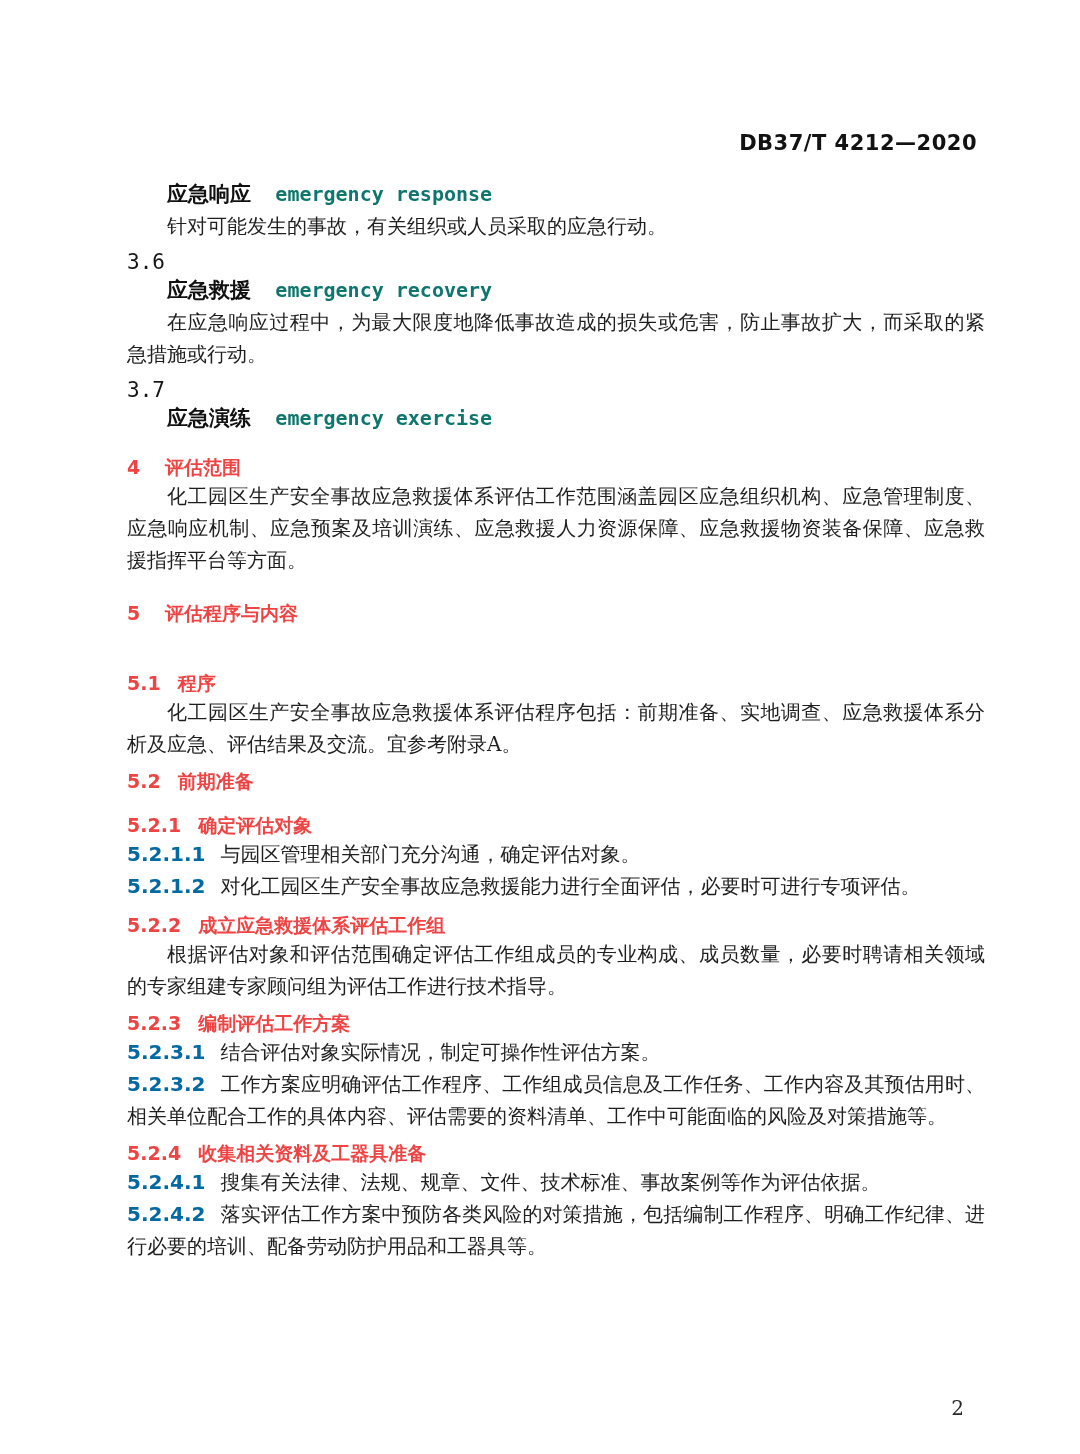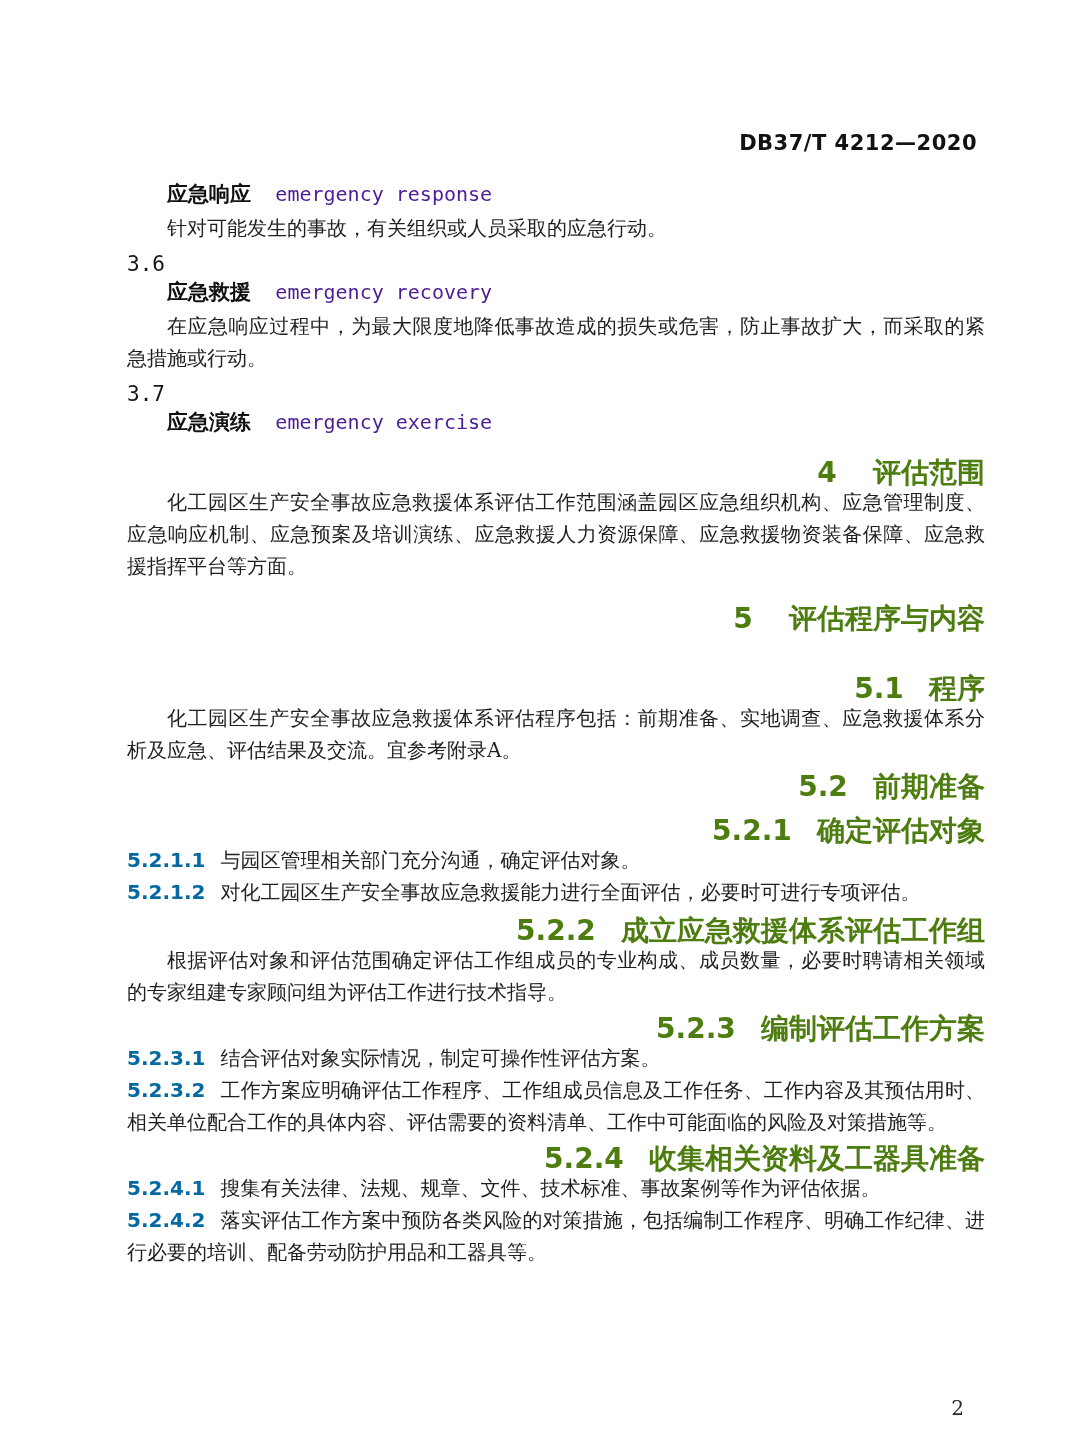"应急响应" .term-zh { font-family: Liberation Mono, monospace -> Liberation Sans, sans-serif }
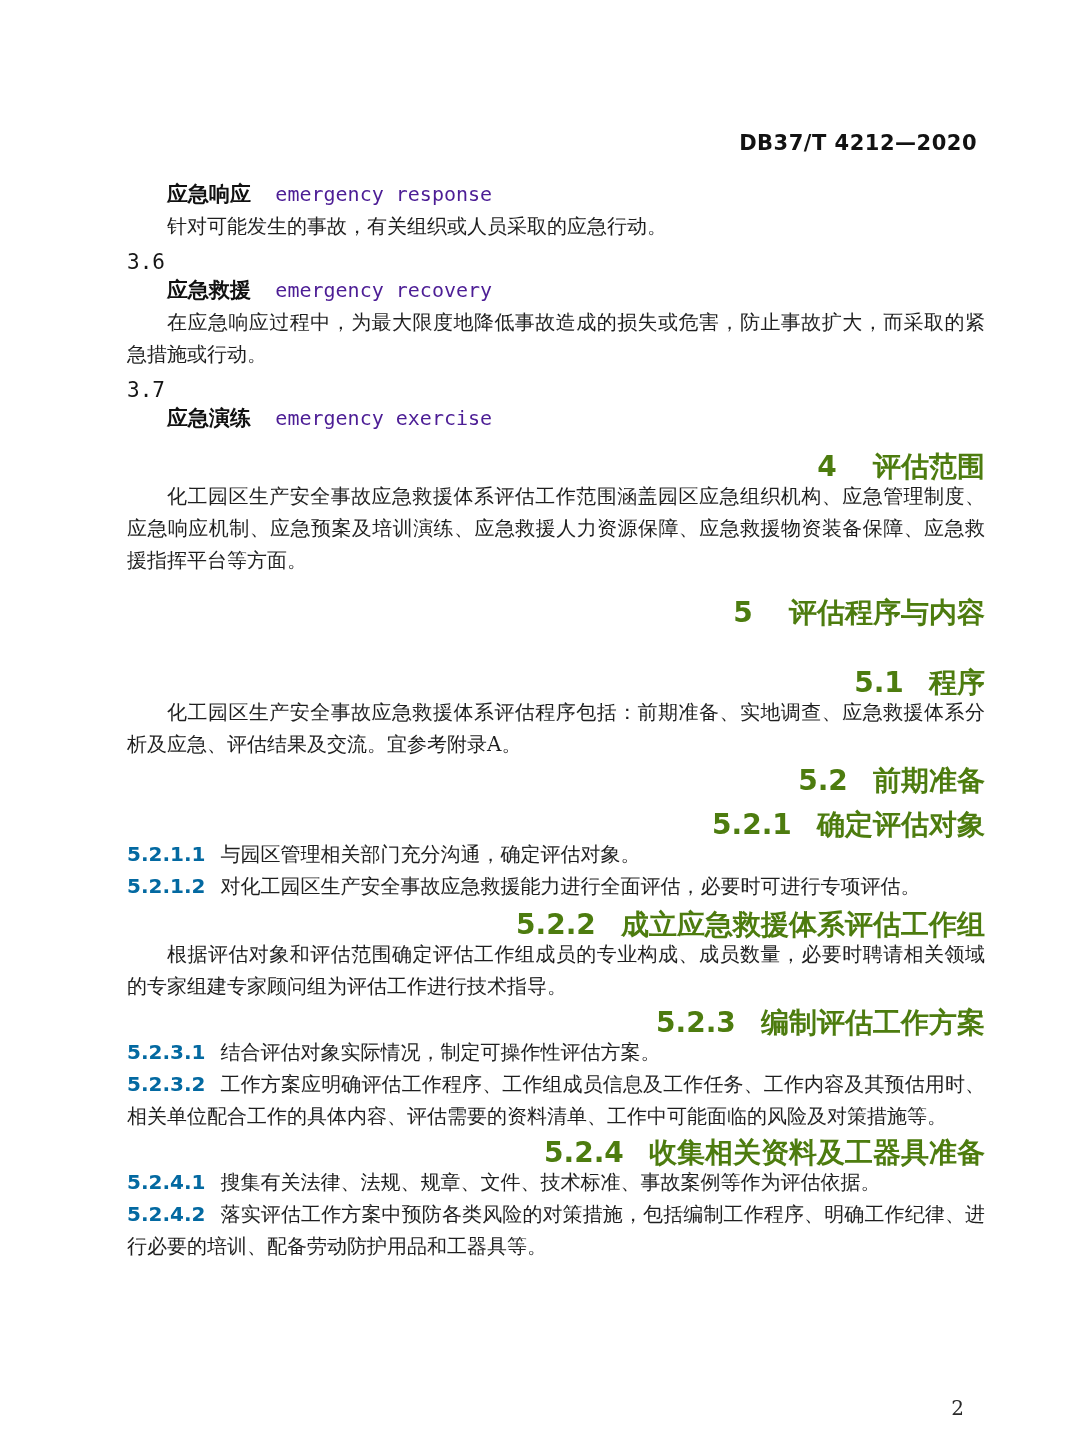"emergency response" .term-en { color: #4c1d95 -> #0f766e; font-weight: normal -> bold }
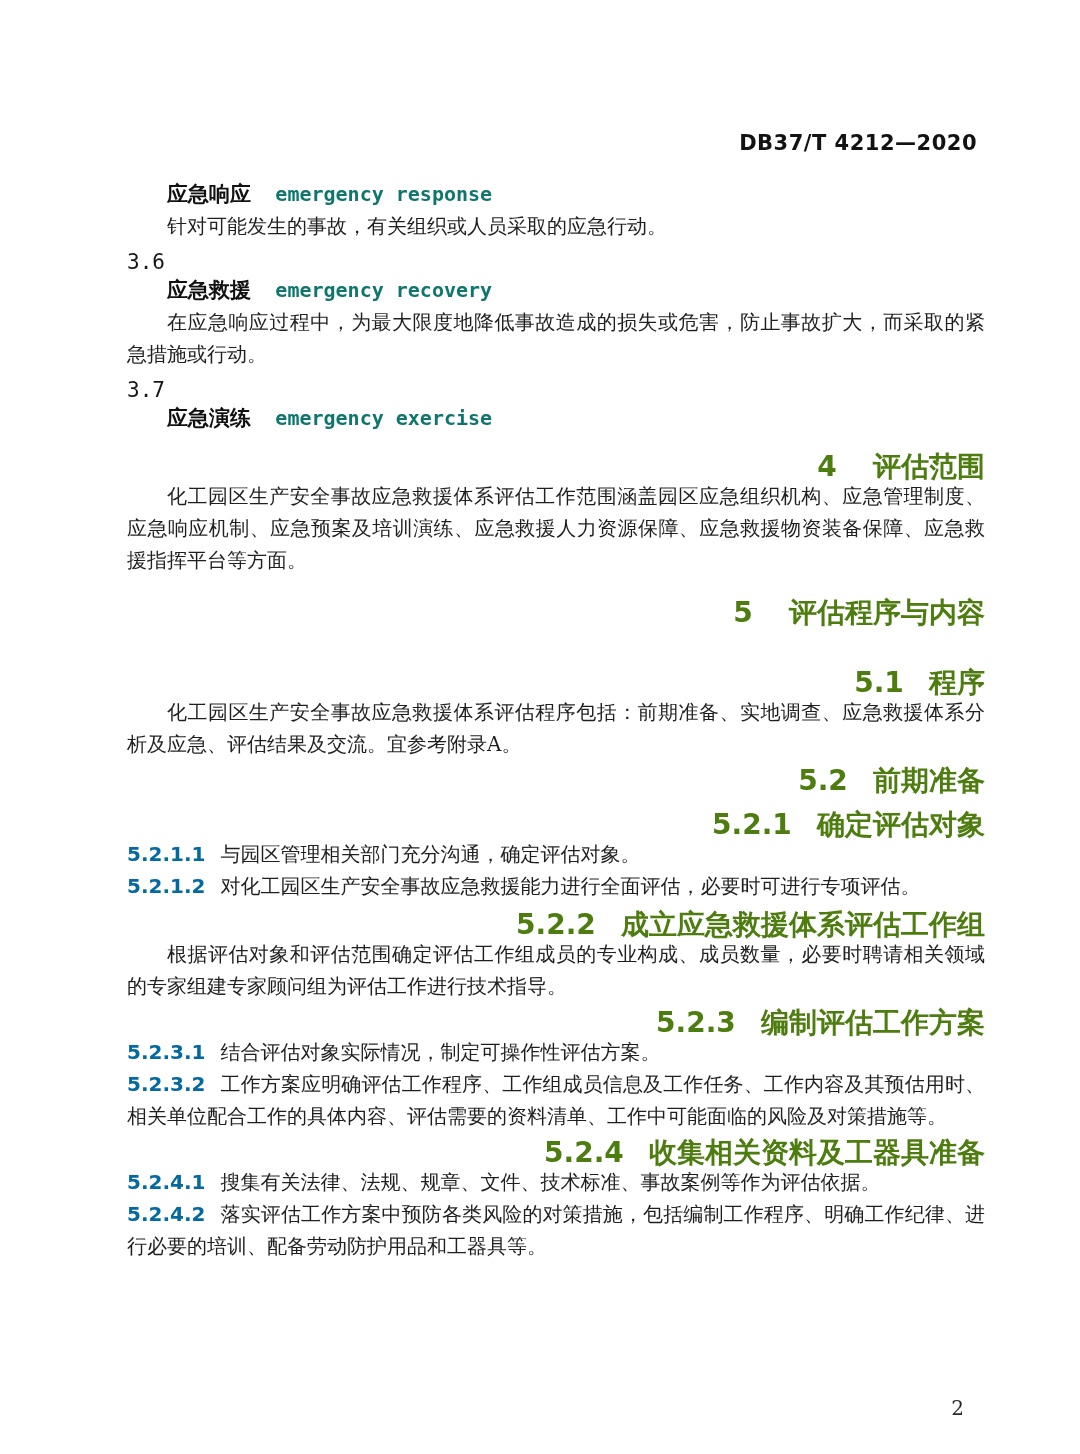"4 评估范围" .heading { color: #4d7c0f -> #ef4444; font-size: 28px -> 19px; text-align: right -> left }
